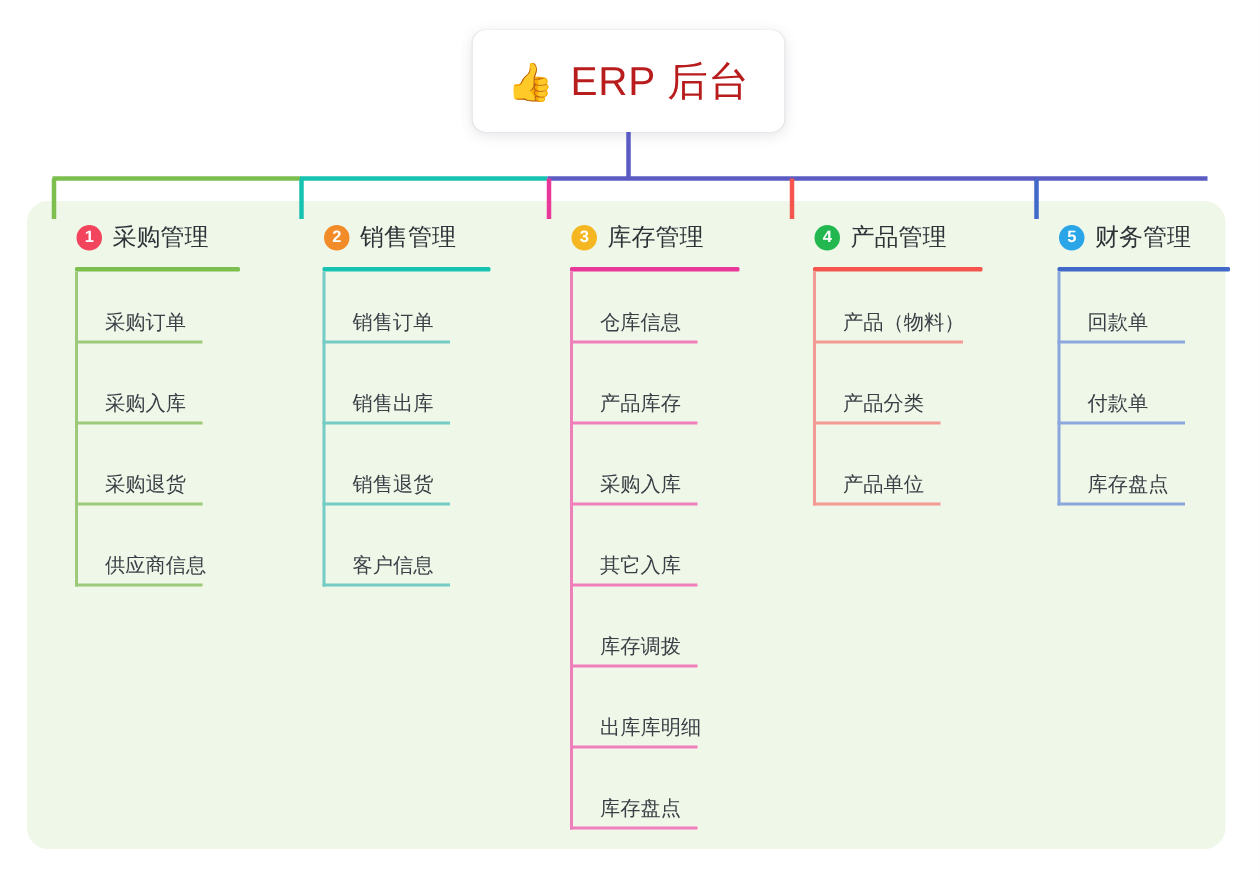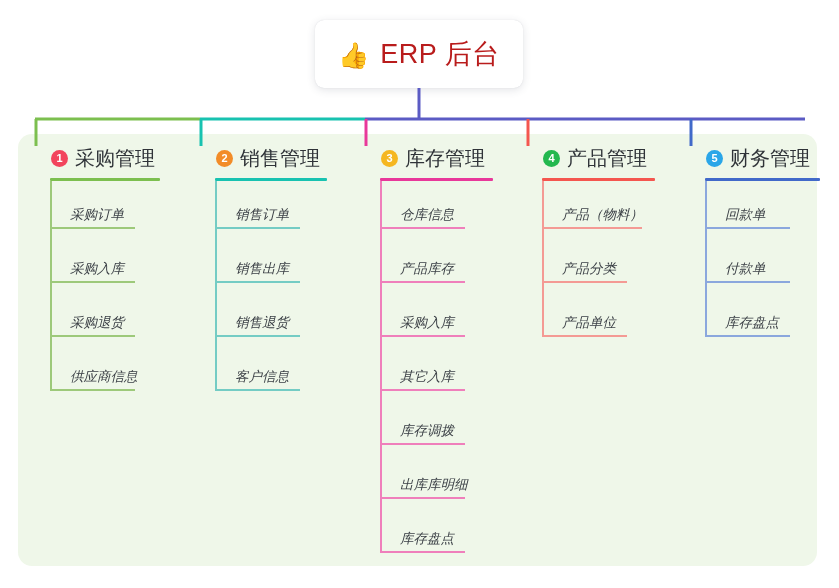"采购管理" .col-title { font-size: 20px -> 16px }
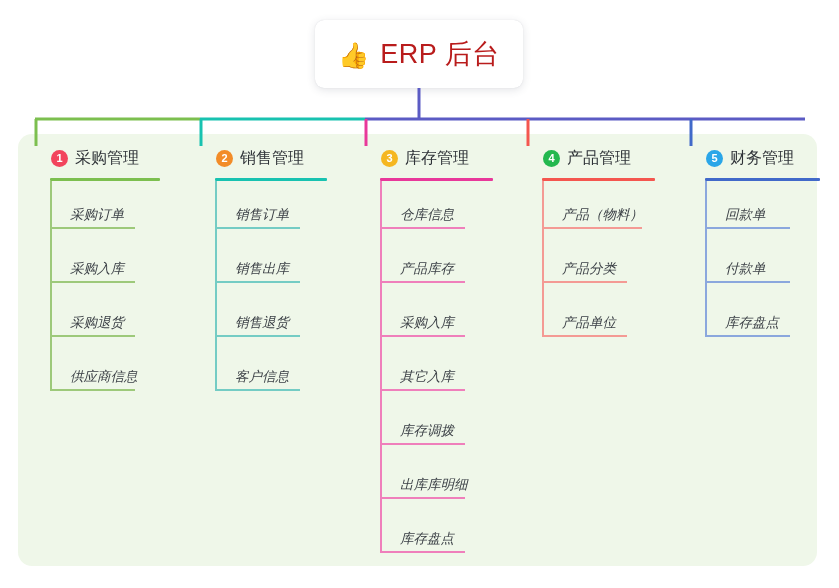"采购订单" .leaf-label { font-style: italic -> none }
